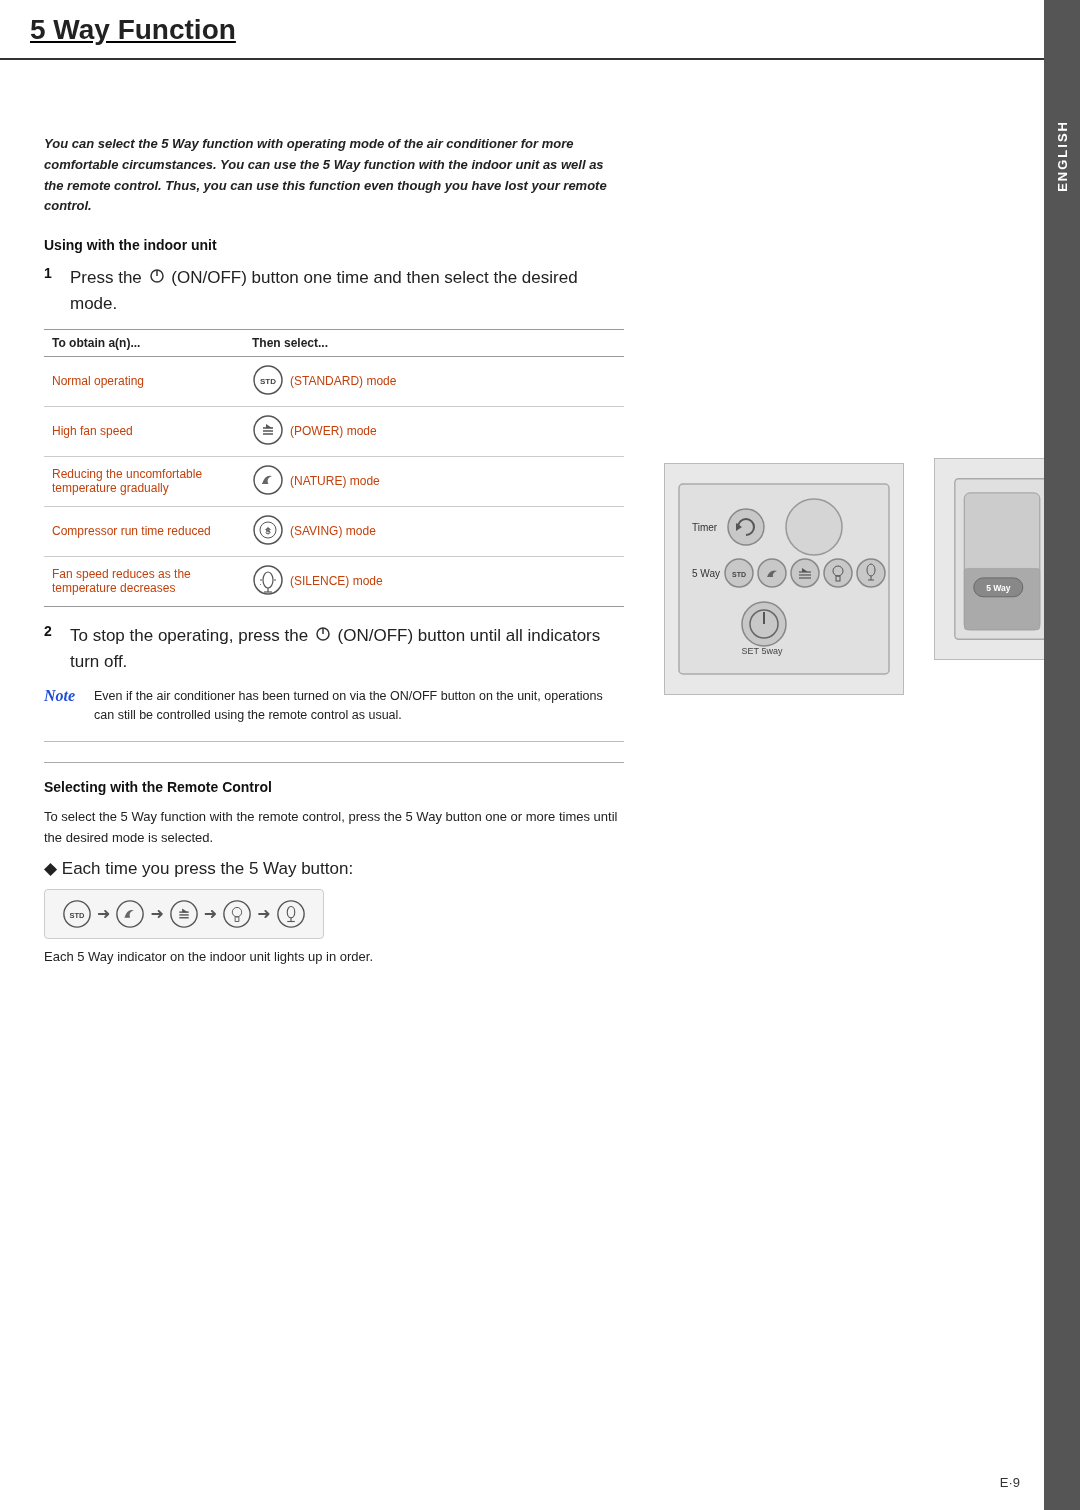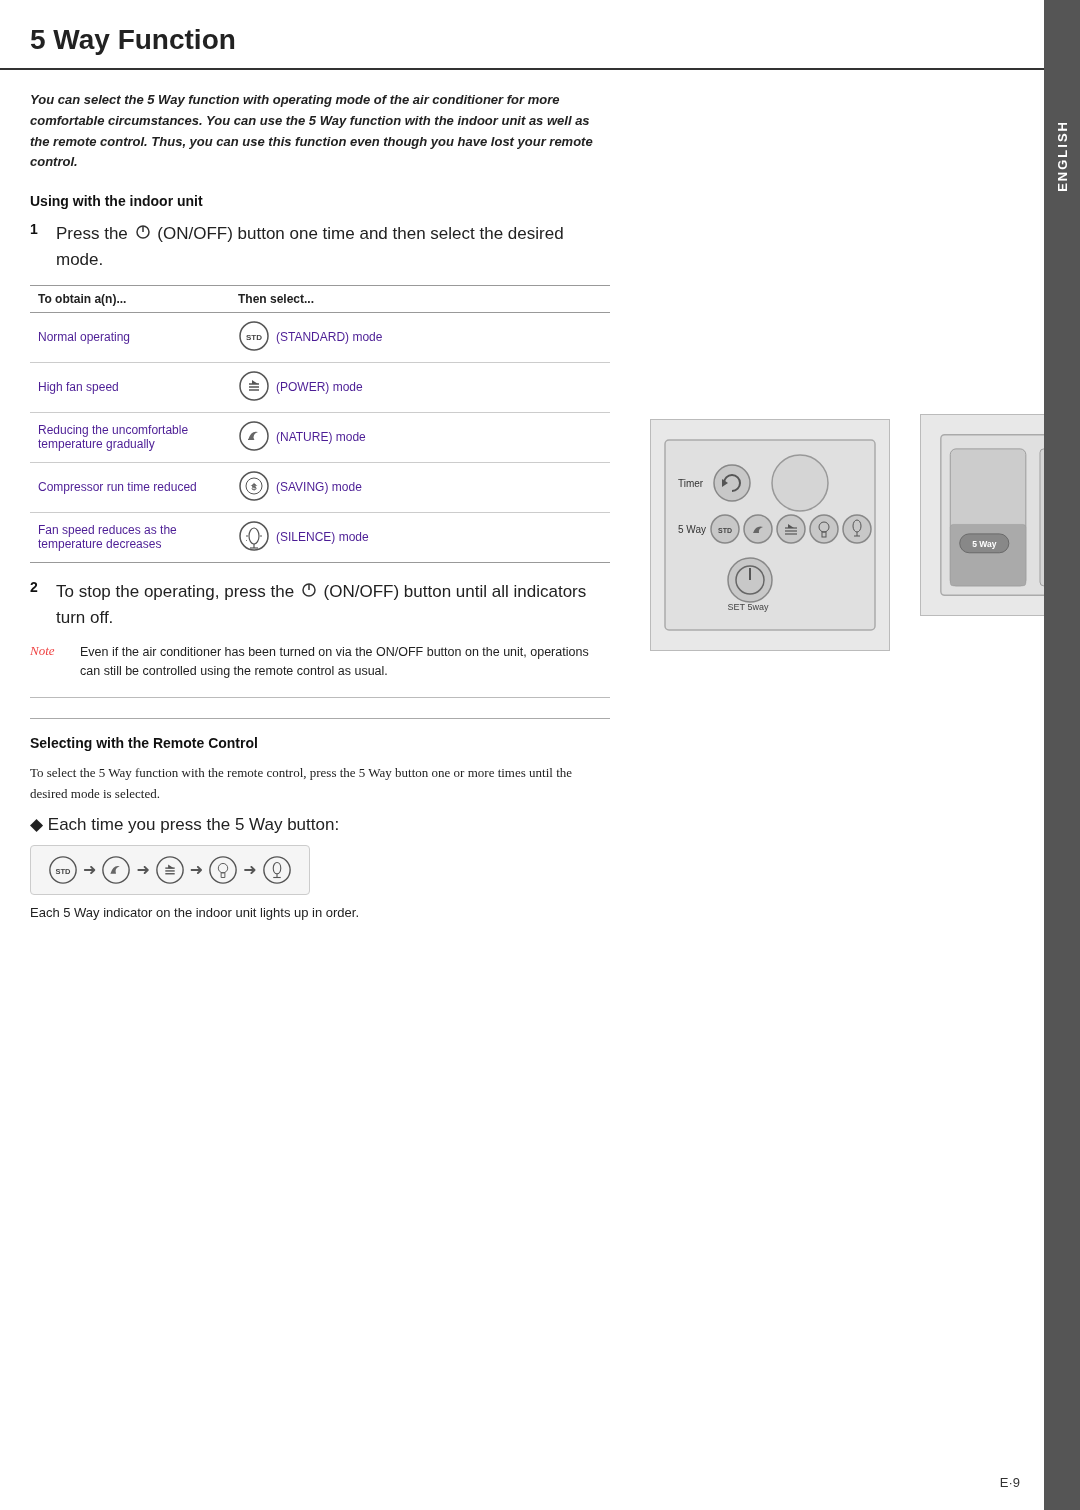"5 Way Function" .title-bar { padding: 24px 30px 12px 30px -> 14px 30px 12px 30px; text-decoration: none -> underline }
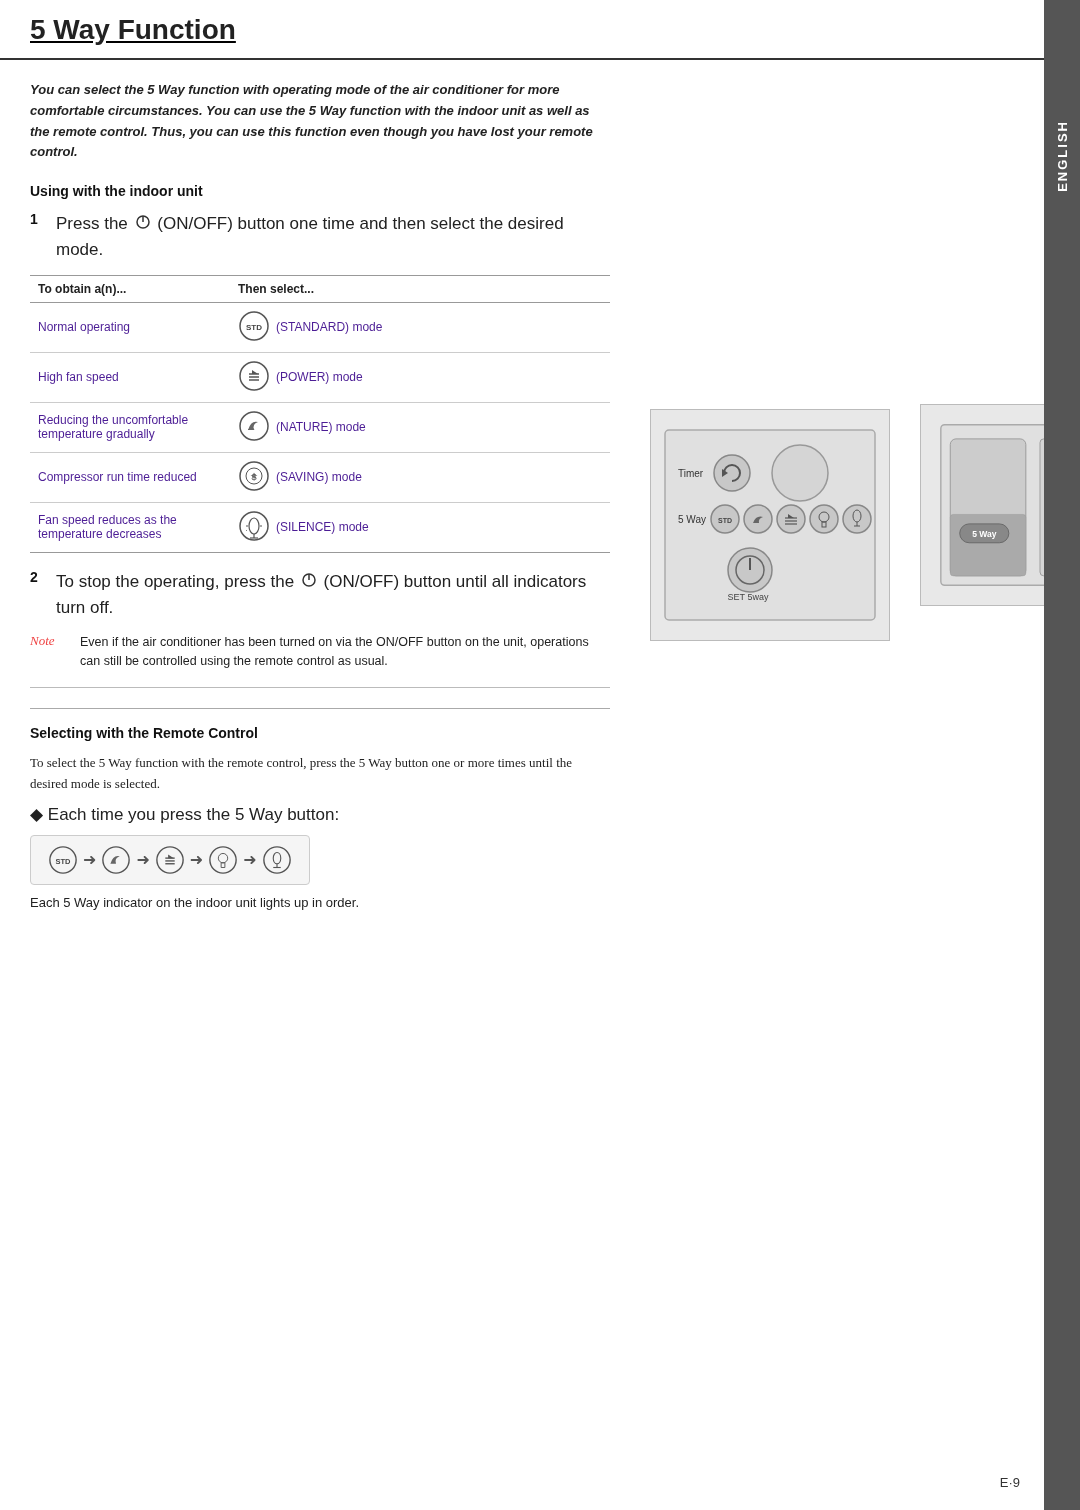"You can select the 5" .content-layout { margin-top: none -> 40px; padding: 0 -> 14px }
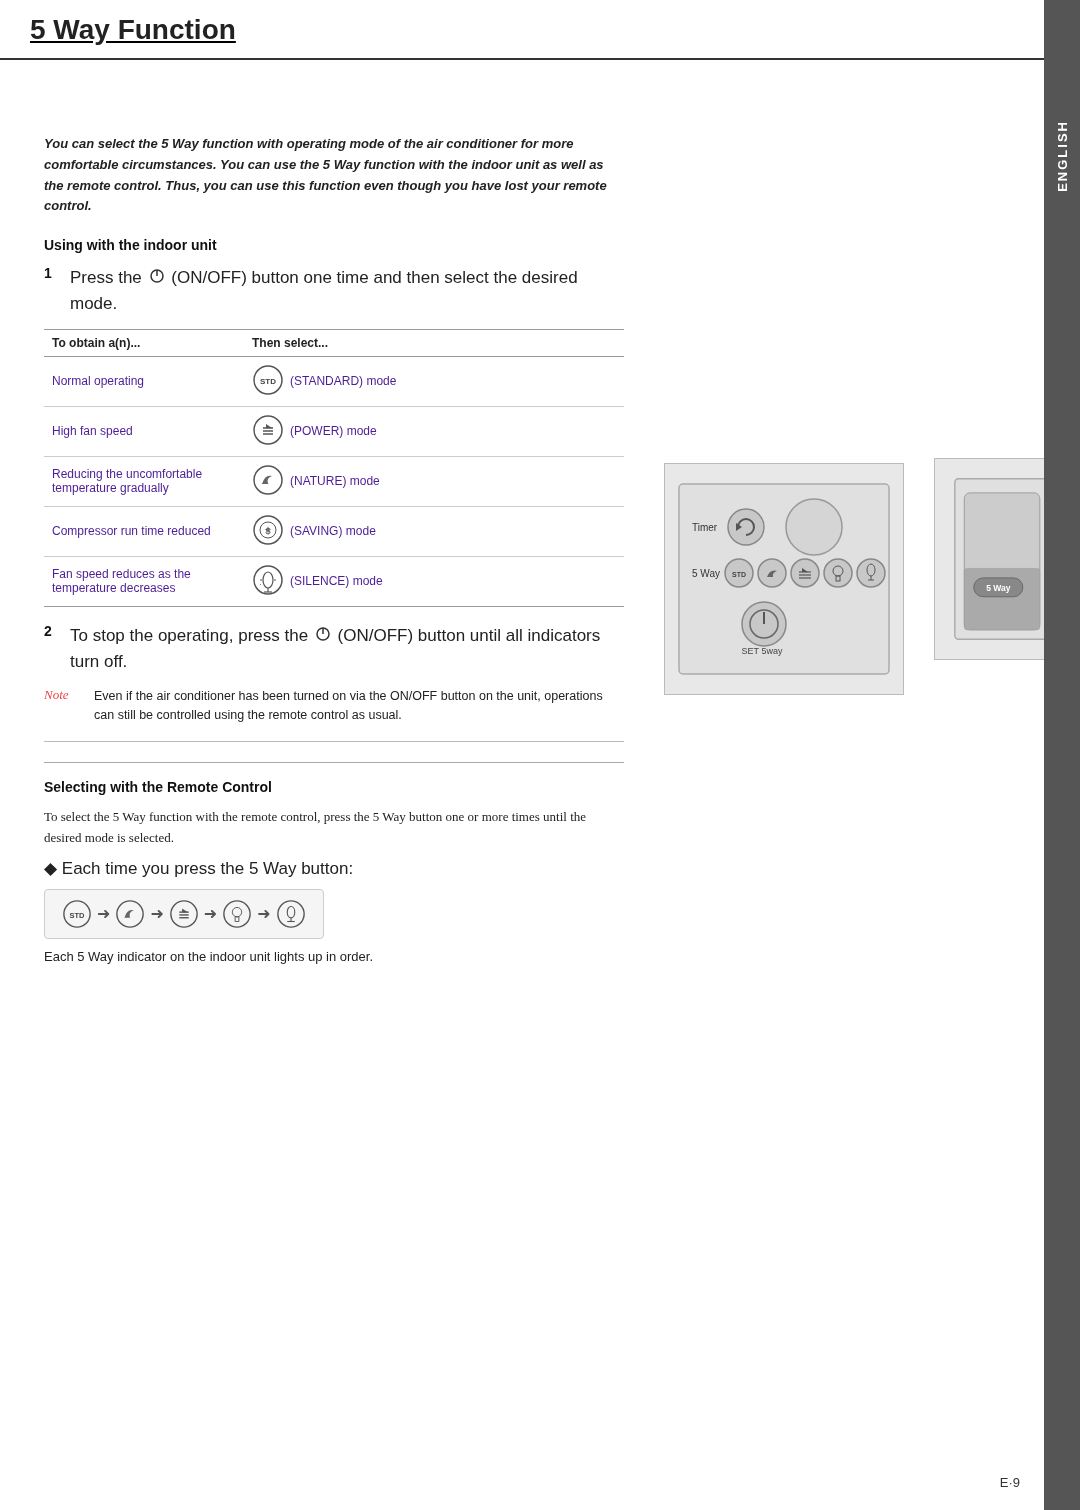"Normal operating" .mode-table td { color: #4c1d95 -> #c2410c }
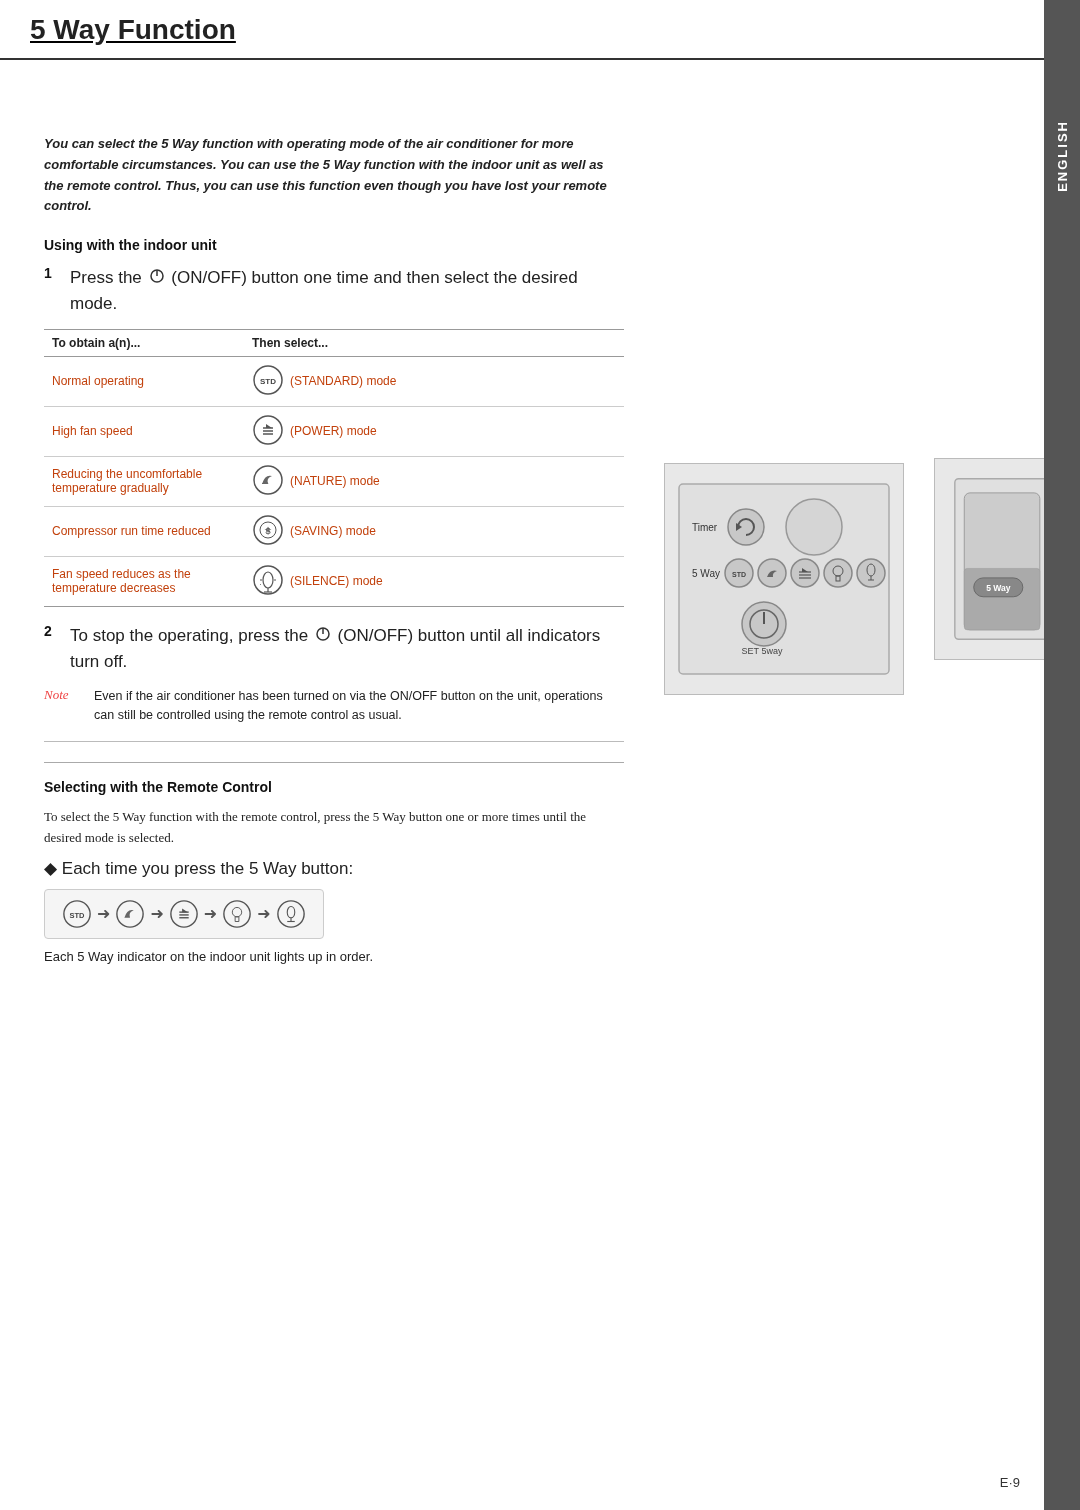"Note" .note-label { color: #ef4444 -> #1d4ed8; font-size: 13px -> 16px; font-weight: normal -> bold }
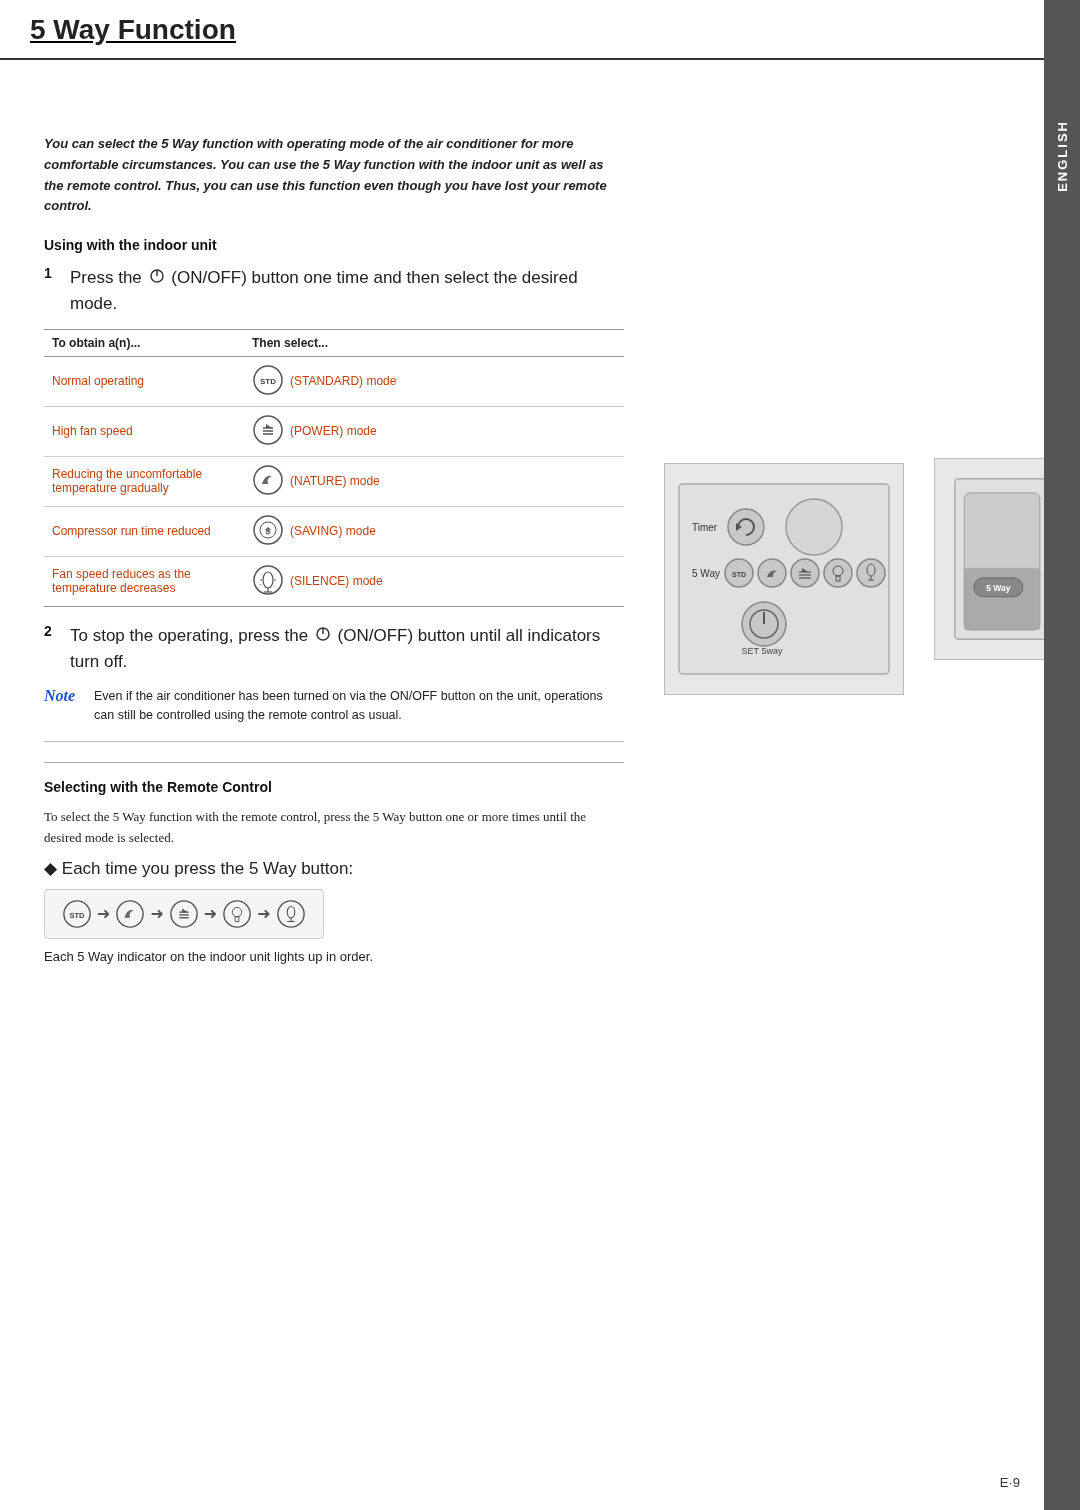"To select the 5 Way" .remote-text { font-family: Liberation Serif, serif -> none }
